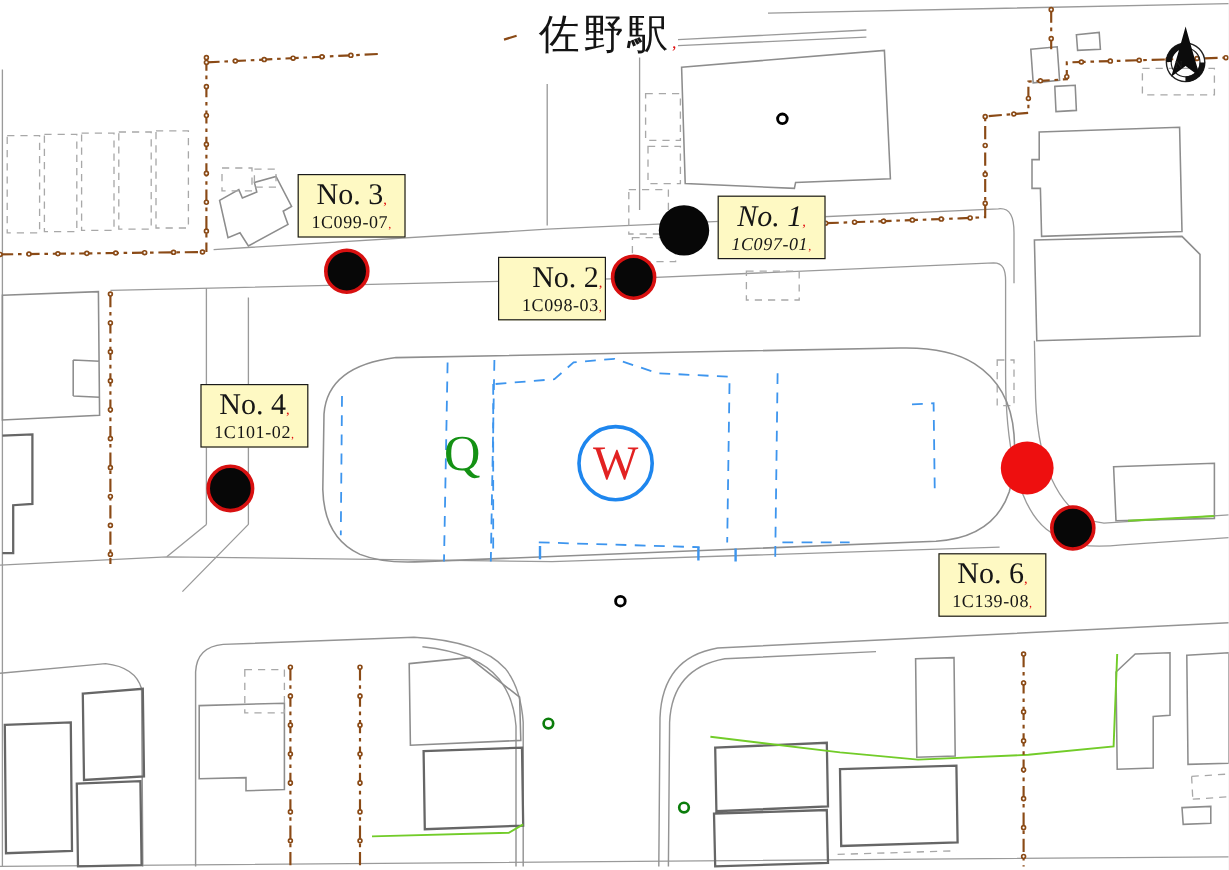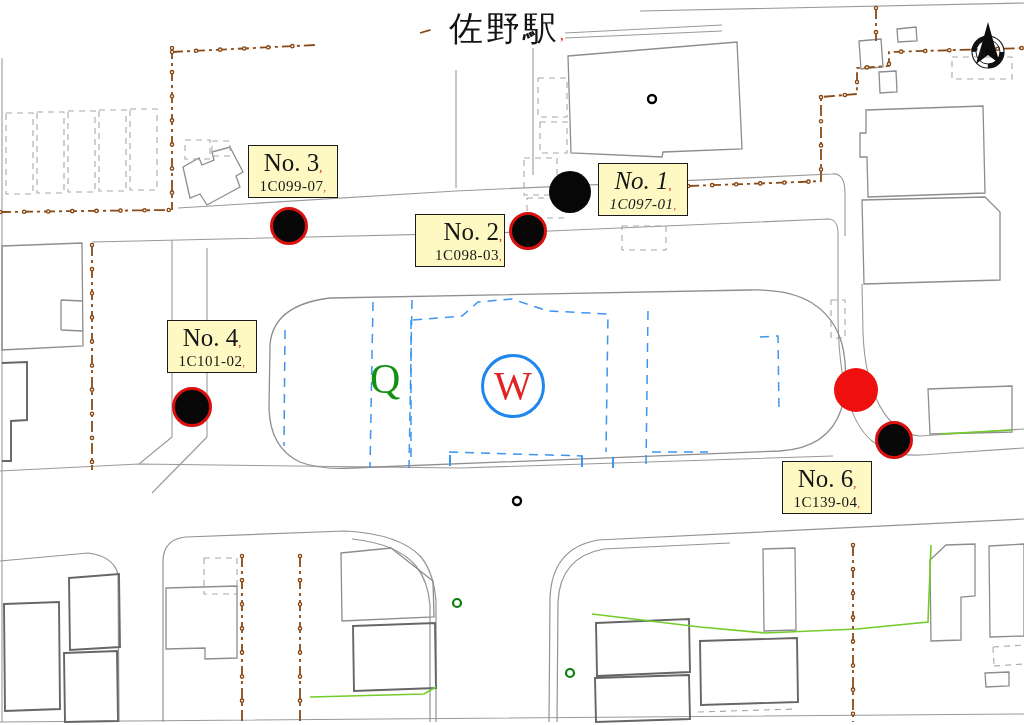"1C139-04" span { text: 1C139-04 -> 1C139-08 }
